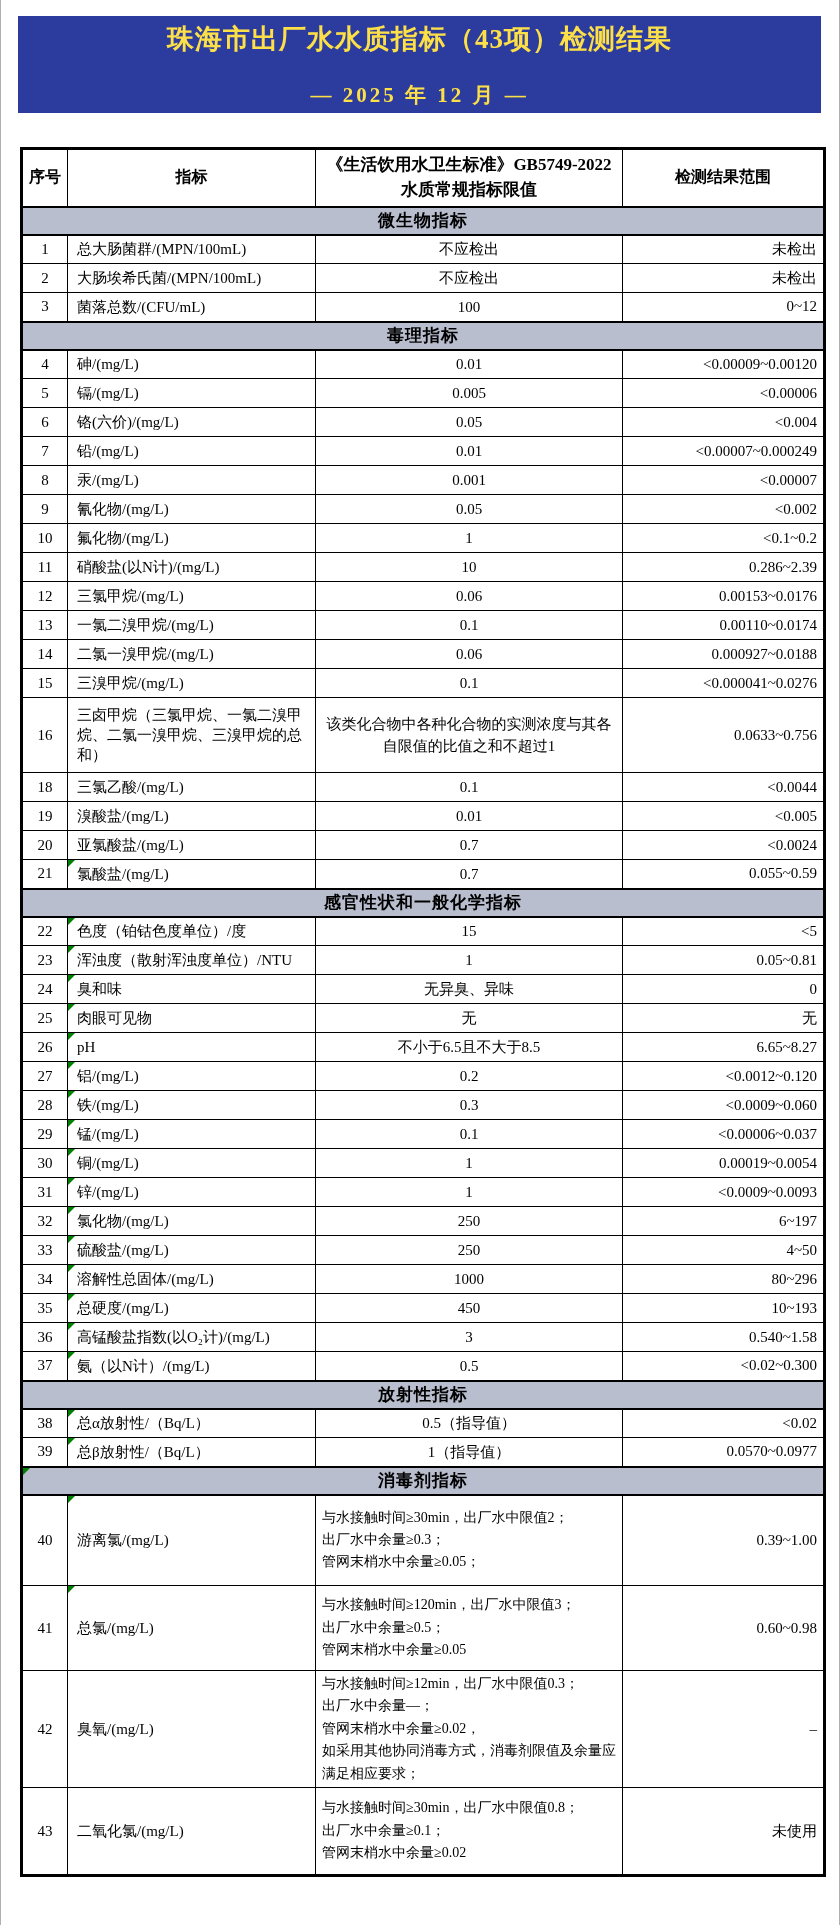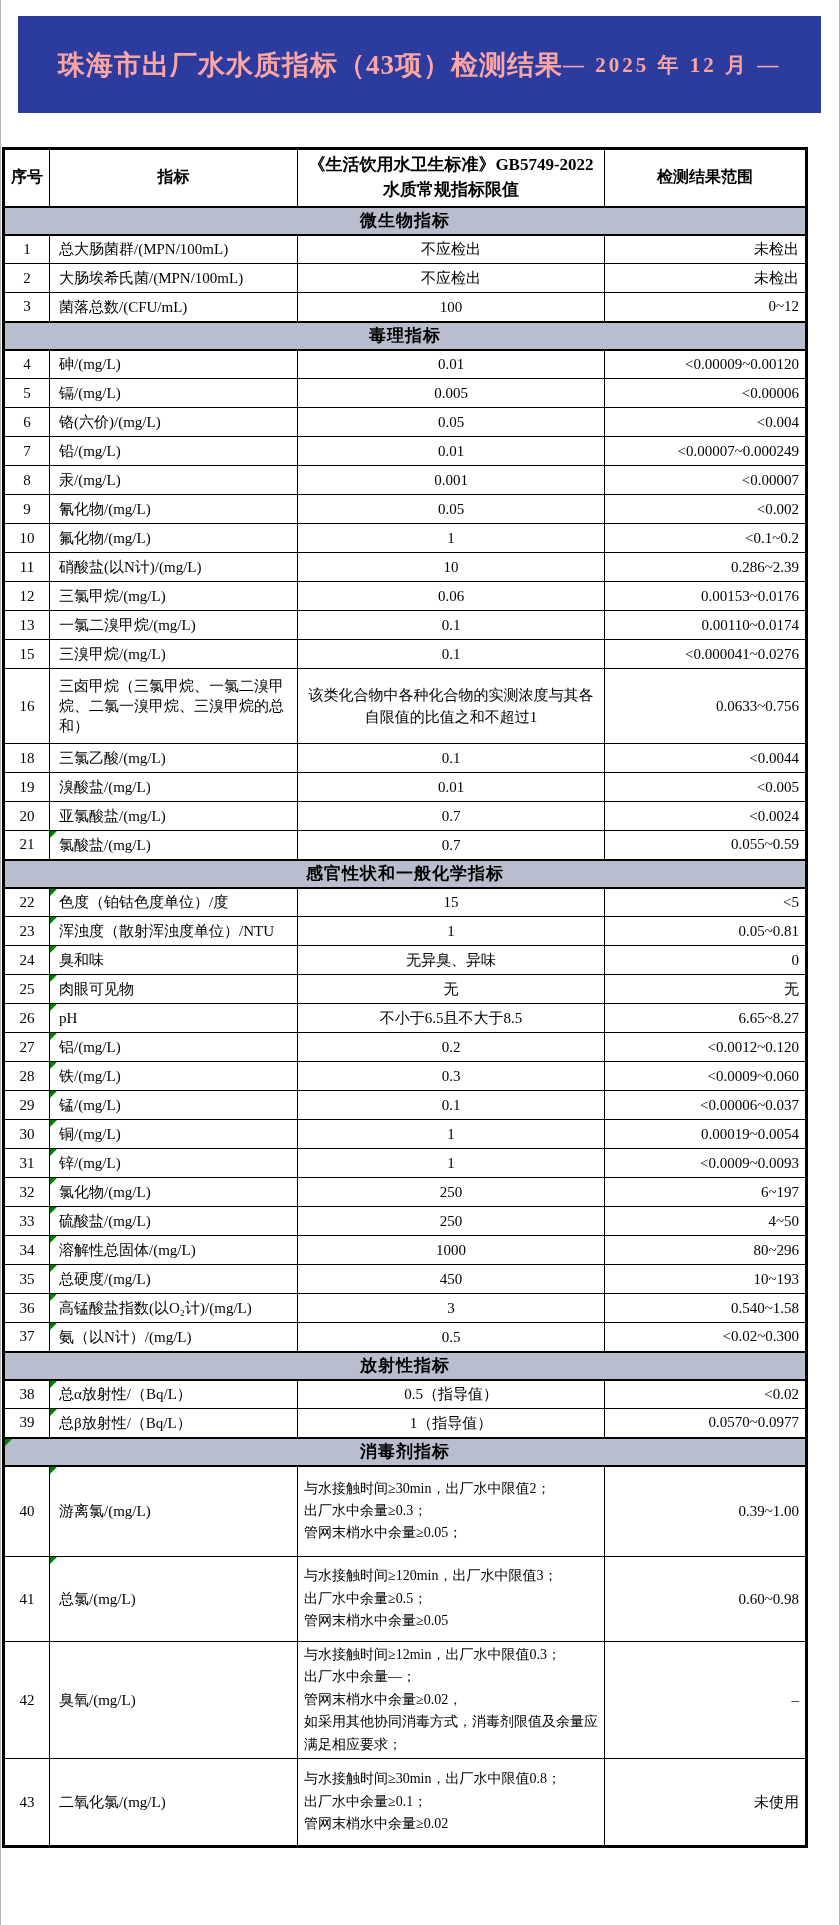"珠海市出厂水水质指标（43项）检测结果" .banner { color: #fca5a5 -> #fde047; flex-direction: none -> column }
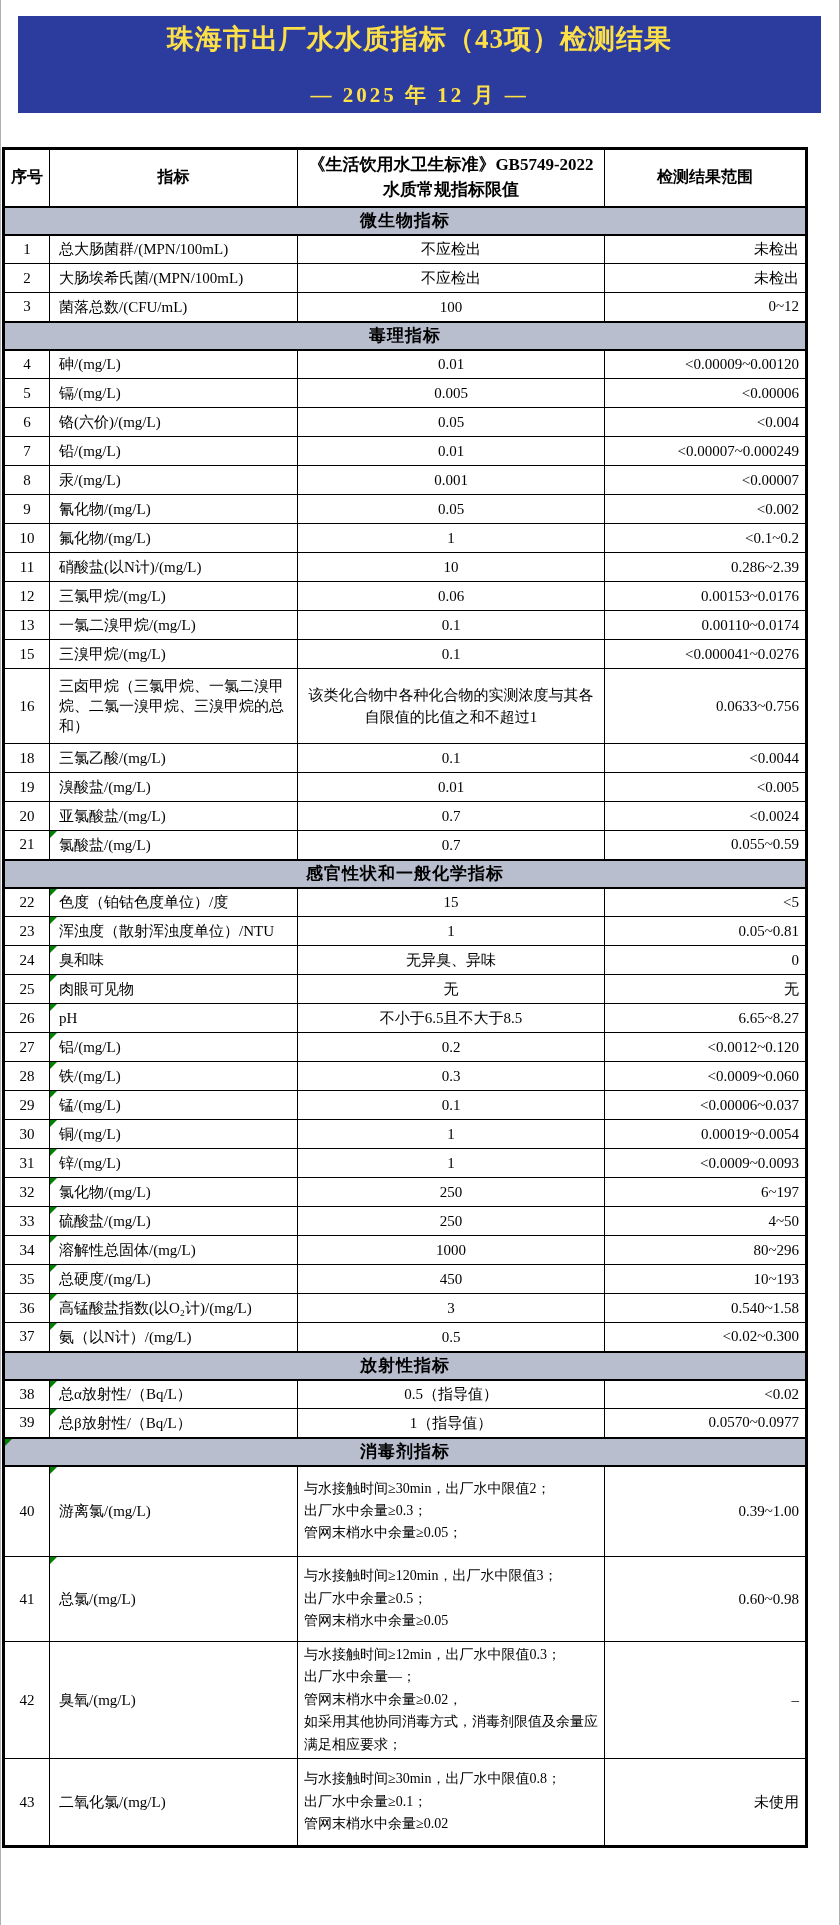"序号" .table-wrap { left: 1px -> 19px }
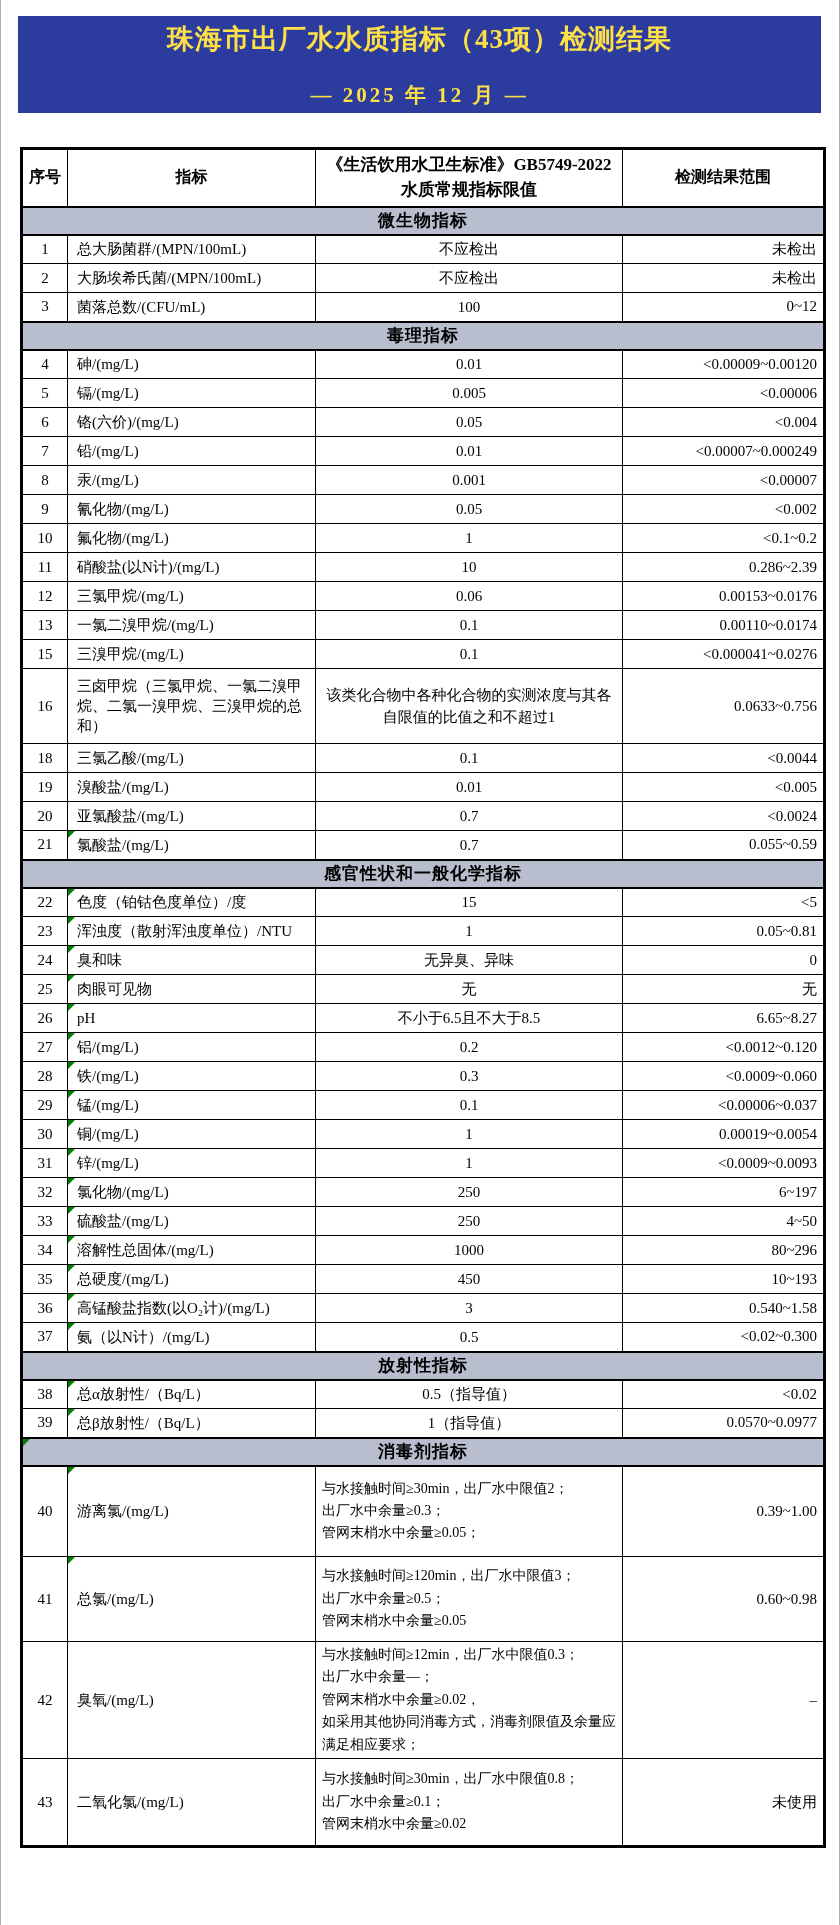"14" tr { html: none -> <tr> <td>14</td> <td>二氯一溴甲烷/(mg/L)</td> <td>0.06</td> <td>0.000927~0.0188</td> </tr> }
